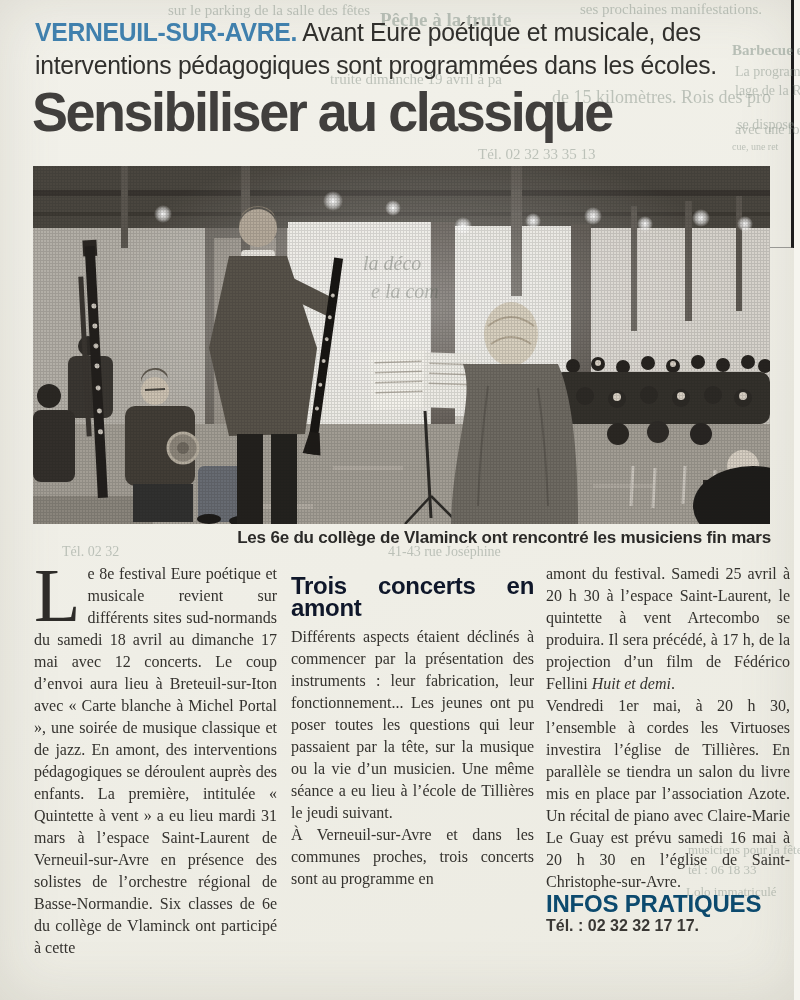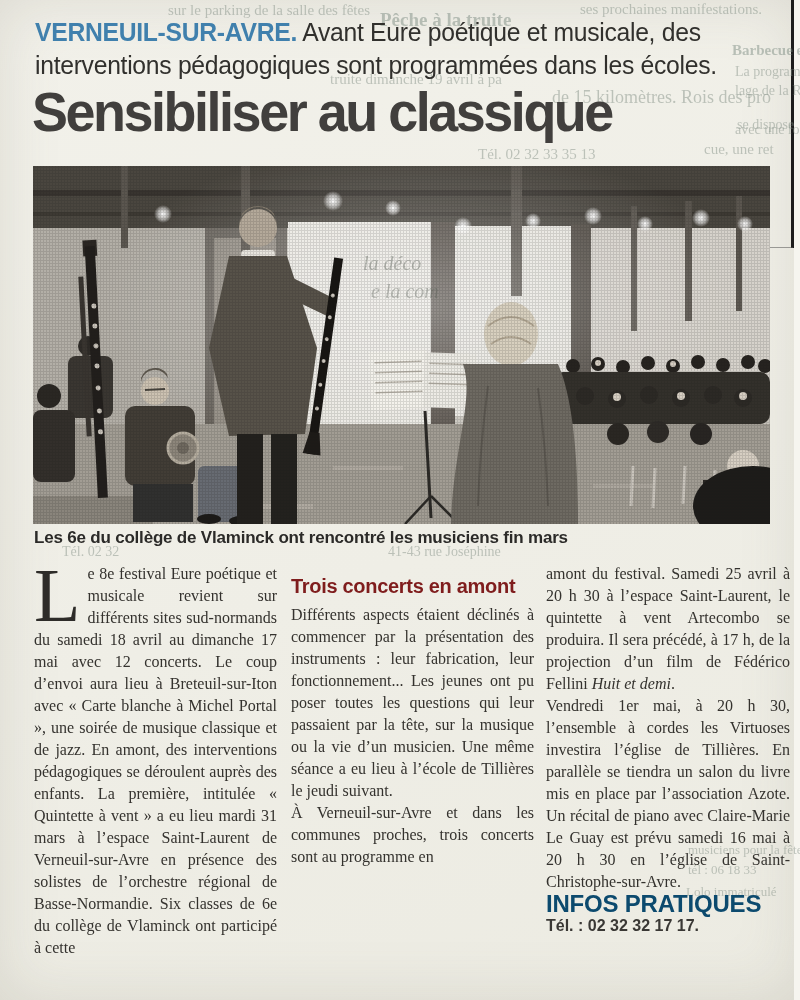"cue, une ret" span.ghost { font-size: 15px -> 10px; left: 704px -> 732px }
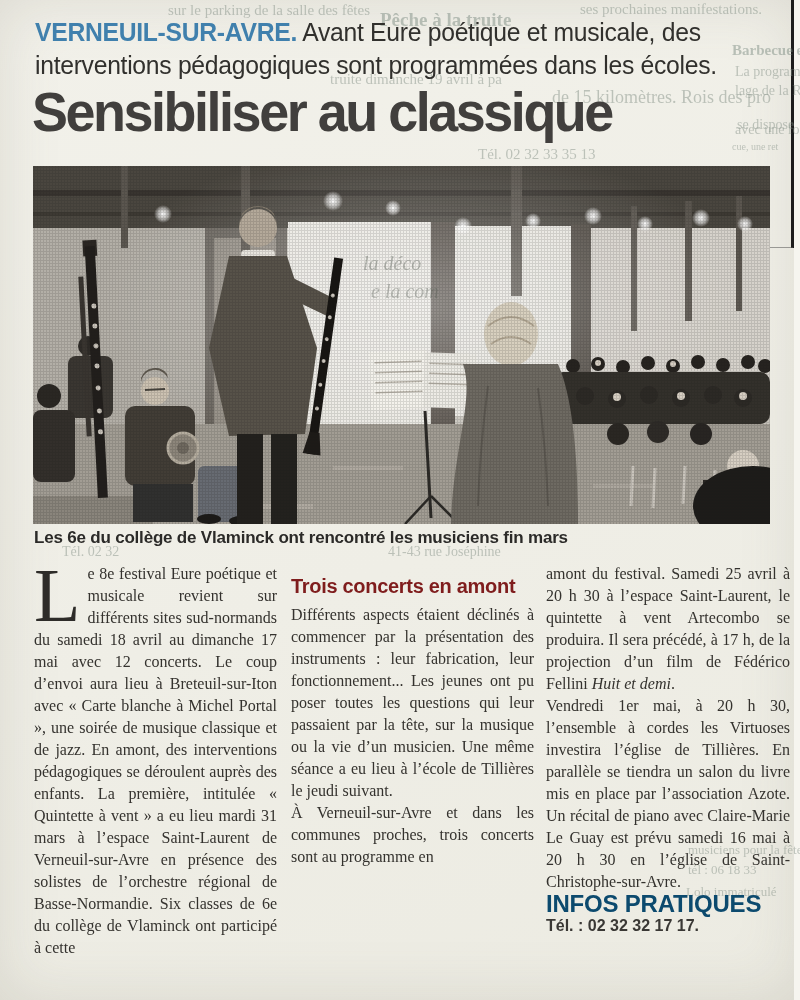"Les 6e du collège de" .caption { text-align: none -> right }
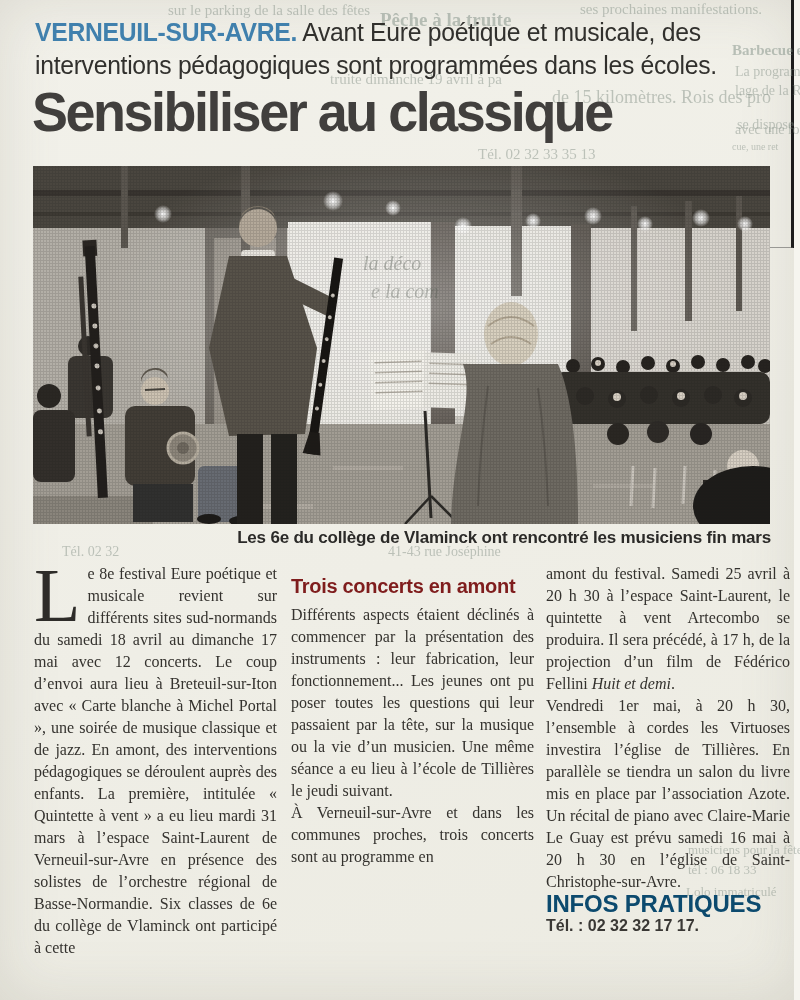"Trois concerts en amont" .subhead { color: #7f1d1d -> #0f172a; font-size: 20px -> 24px }
